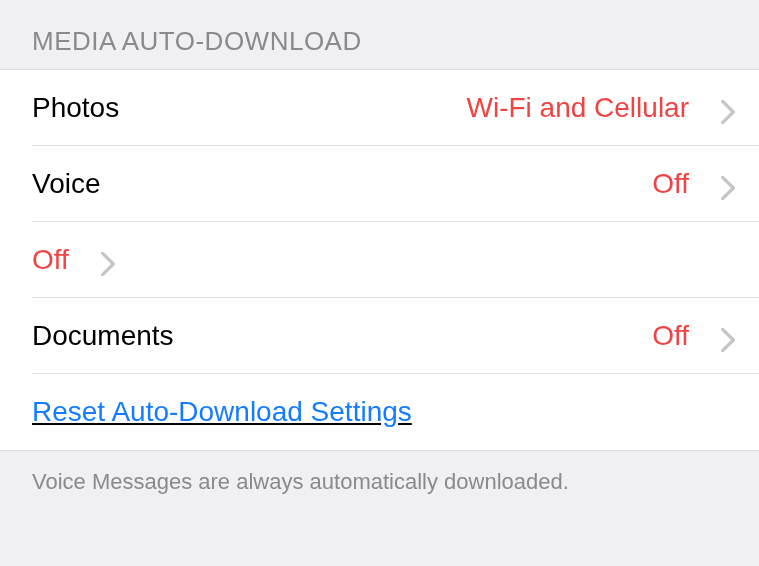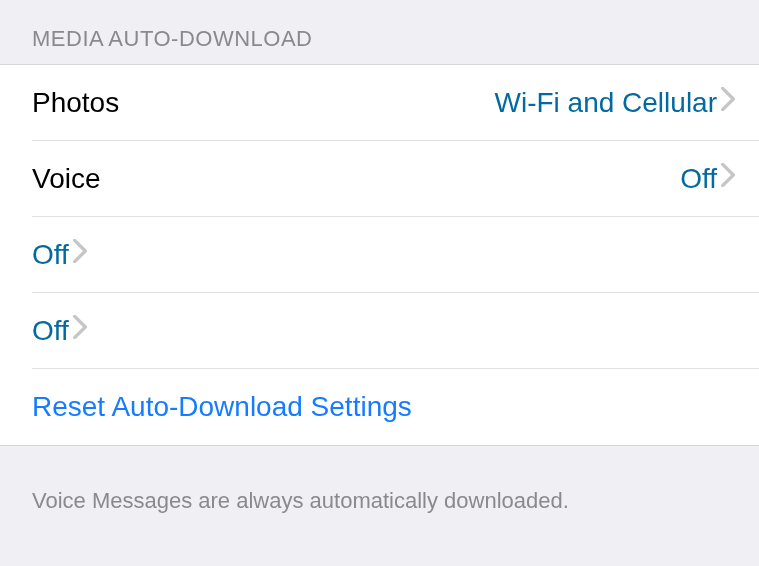"MEDIA AUTO-DOWNLOAD" .section-header { font-size: 22px -> 26px }
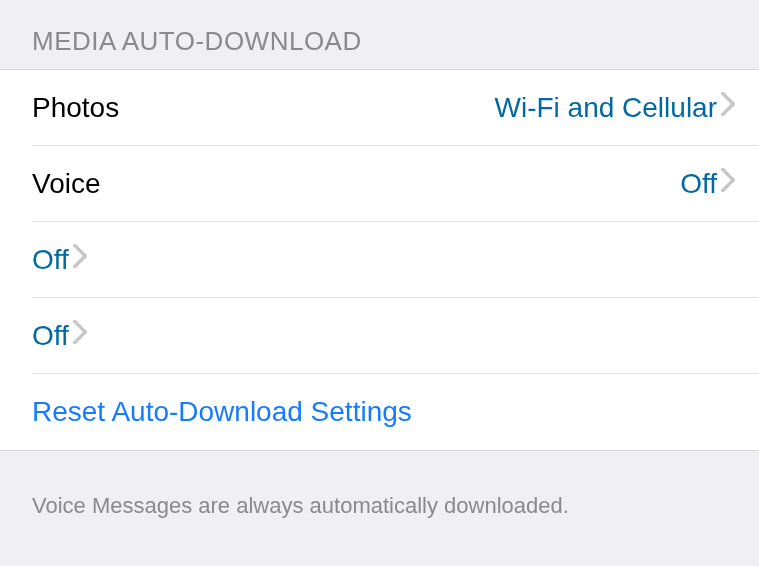"Photos" .list-item { align-items: flex-start -> flex-end }
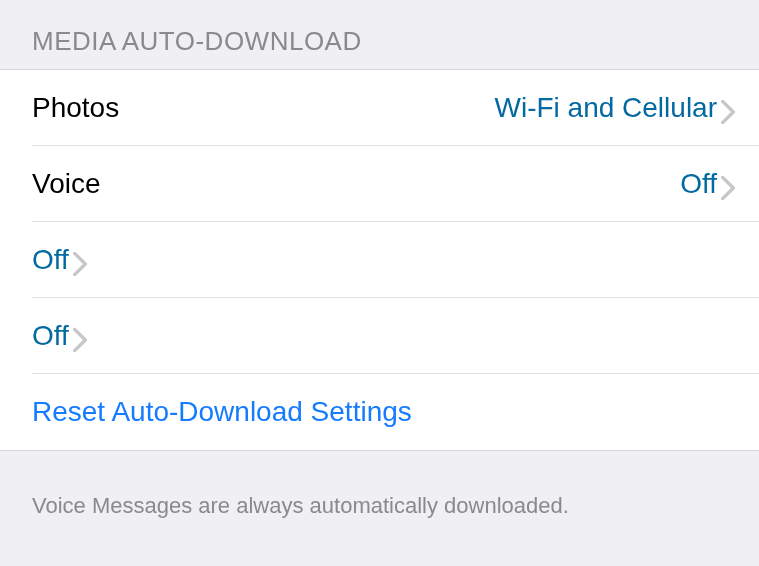"Wi-Fi and Cellular" .item-value { color: #0369a1 -> #ef4444; margin-right: 4px -> 32px }
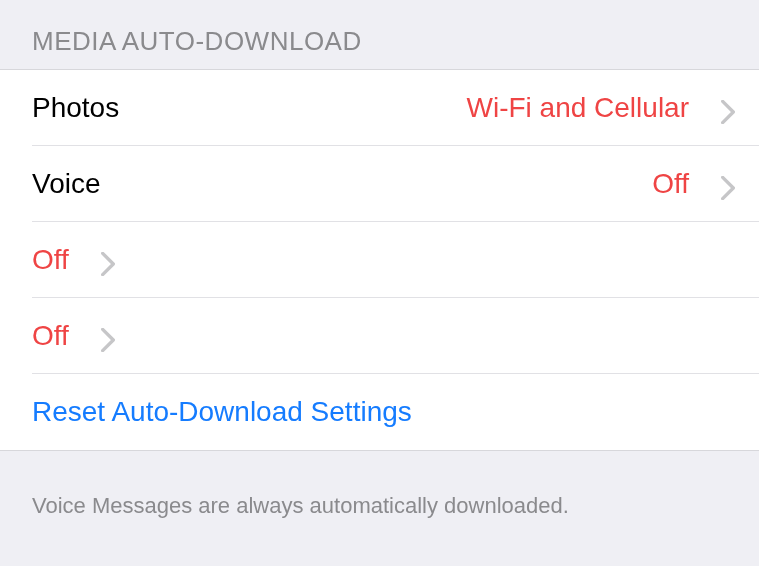"Documents" span.item-label { html: none -> <span>Documents</span> }
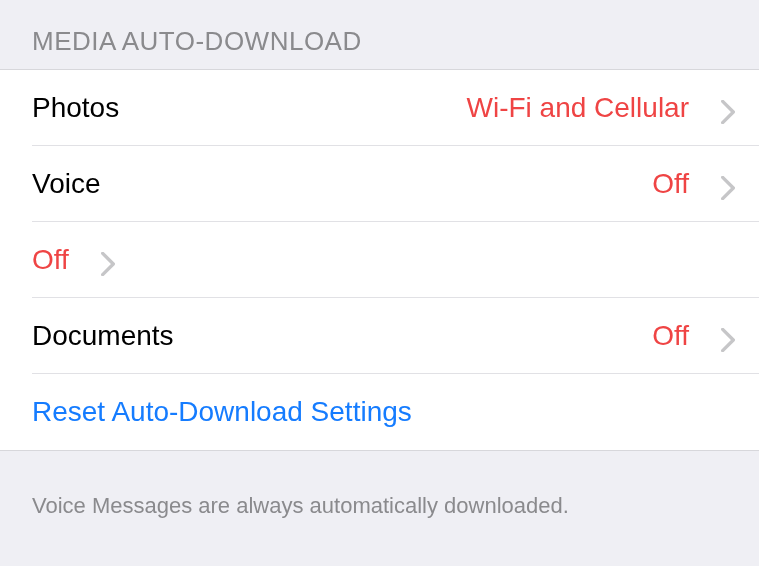"Reset Auto-Download Settings" .reset-item { text-decoration: none -> underline }
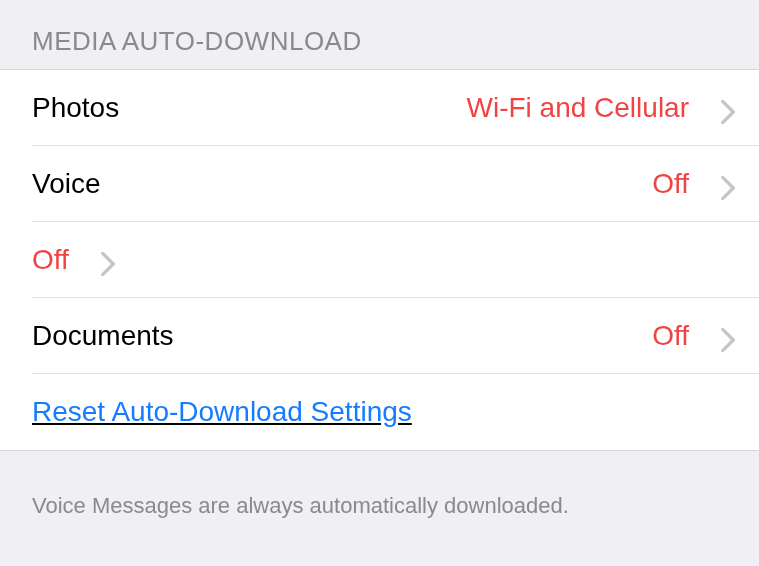"Voice Messages are always automatically" .footer-note { margin-top: 24px -> none }
